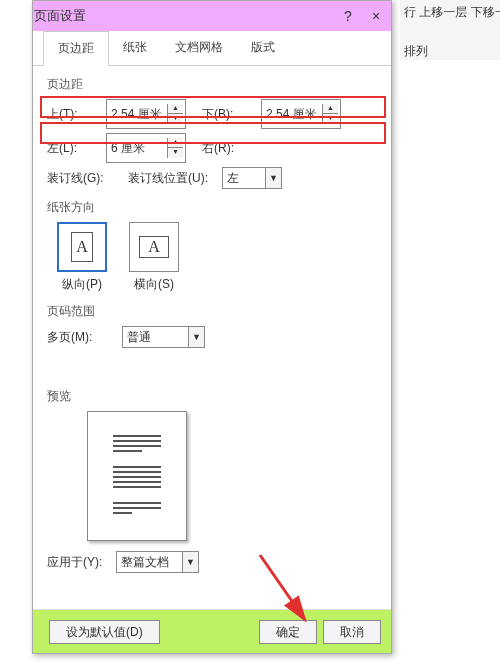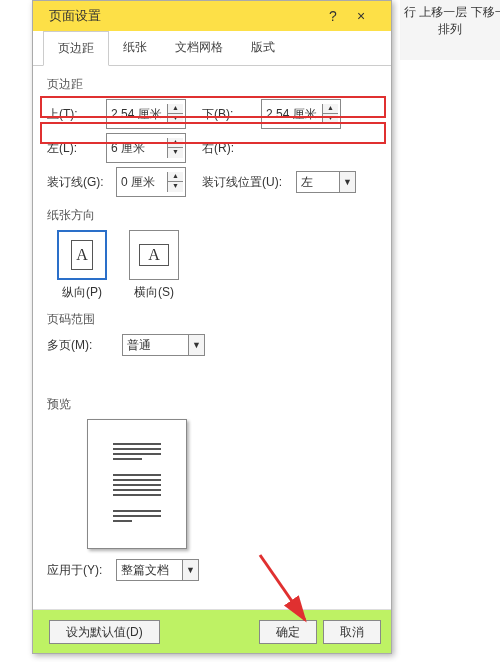"页面设置" .titlebar { background: #fde047 -> #f0abfc; padding: 0 16px -> 0 1px }
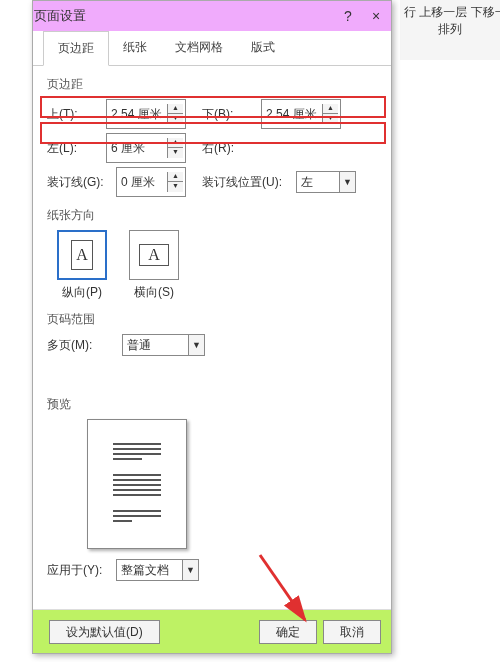"排列" div.rbt { margin-top: none -> 22px; text-align: center -> none }
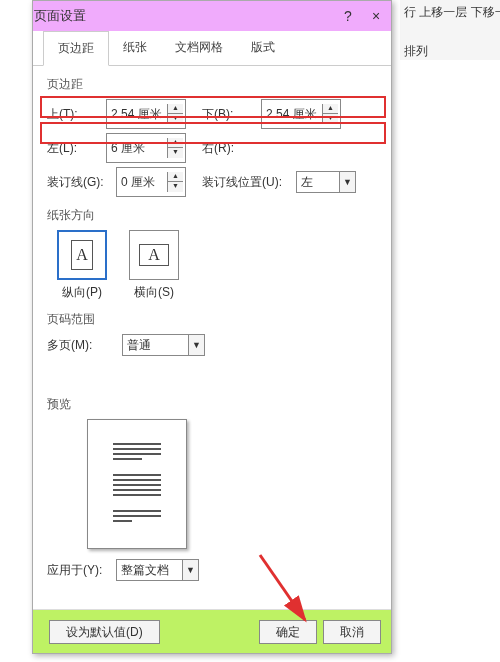"0 厘米" div.spin { html: <div> <input> <div> <div>▲</div> <div>▼</div> </div> </div> -> none }
